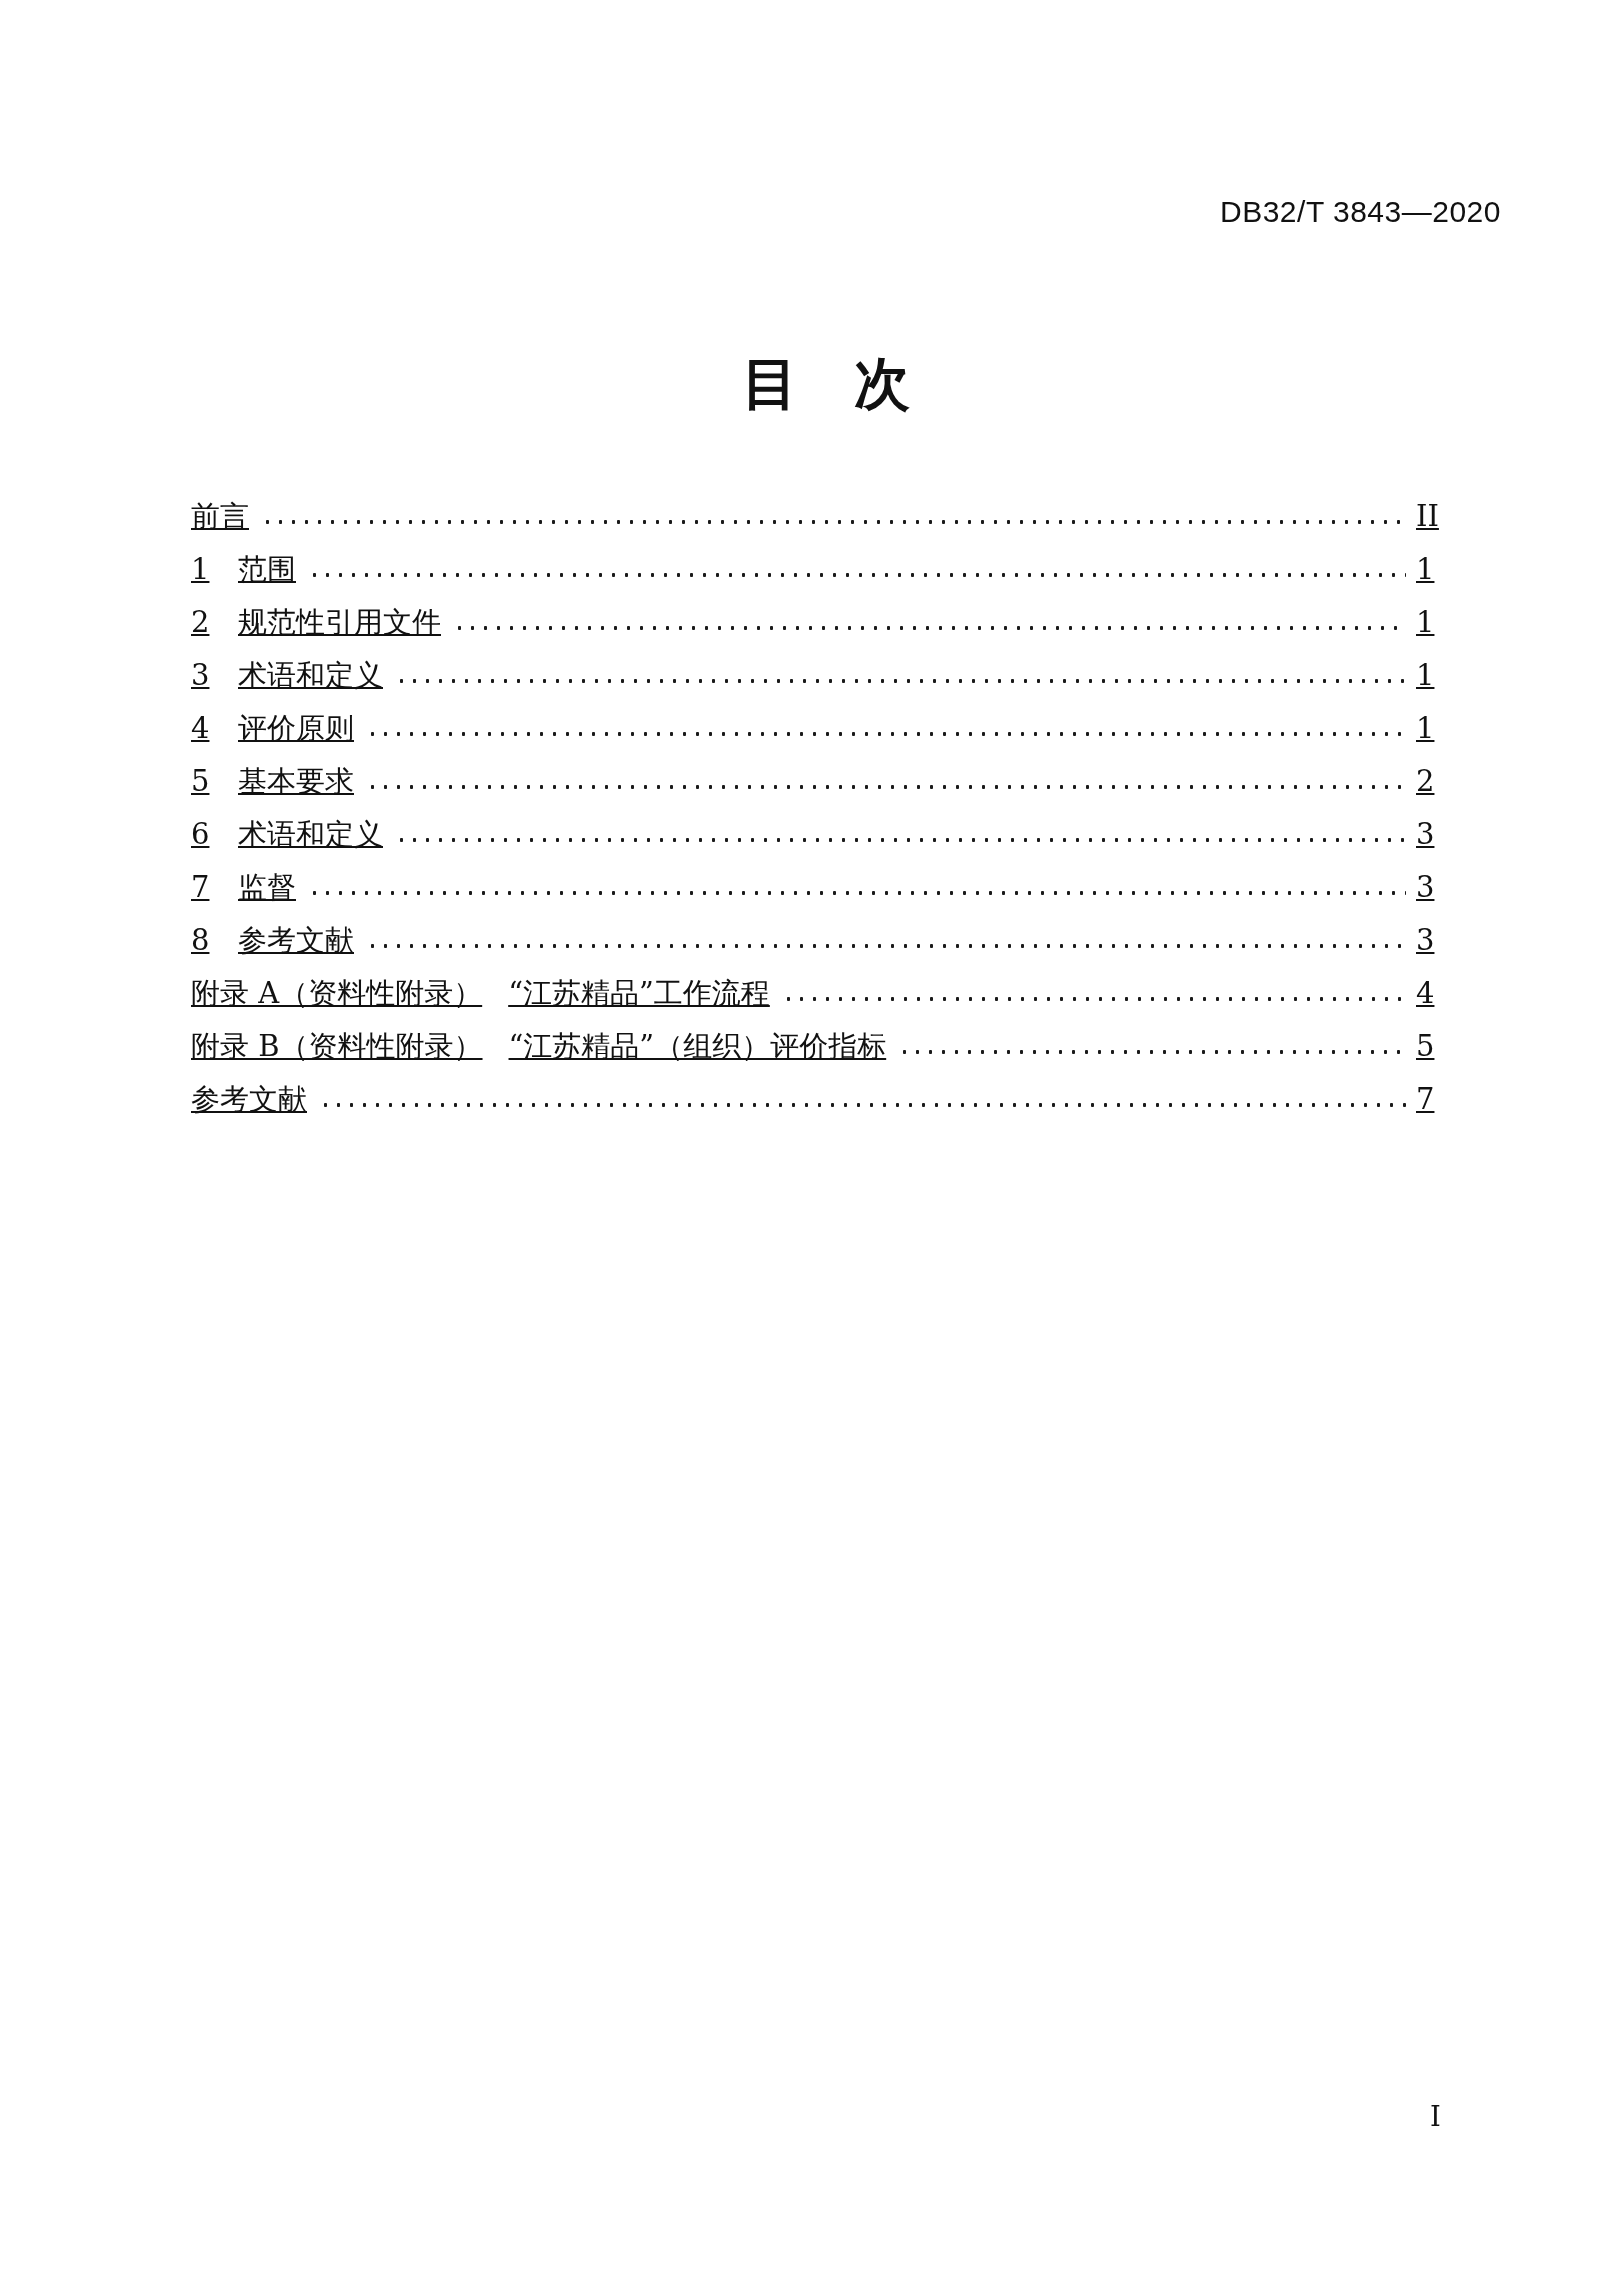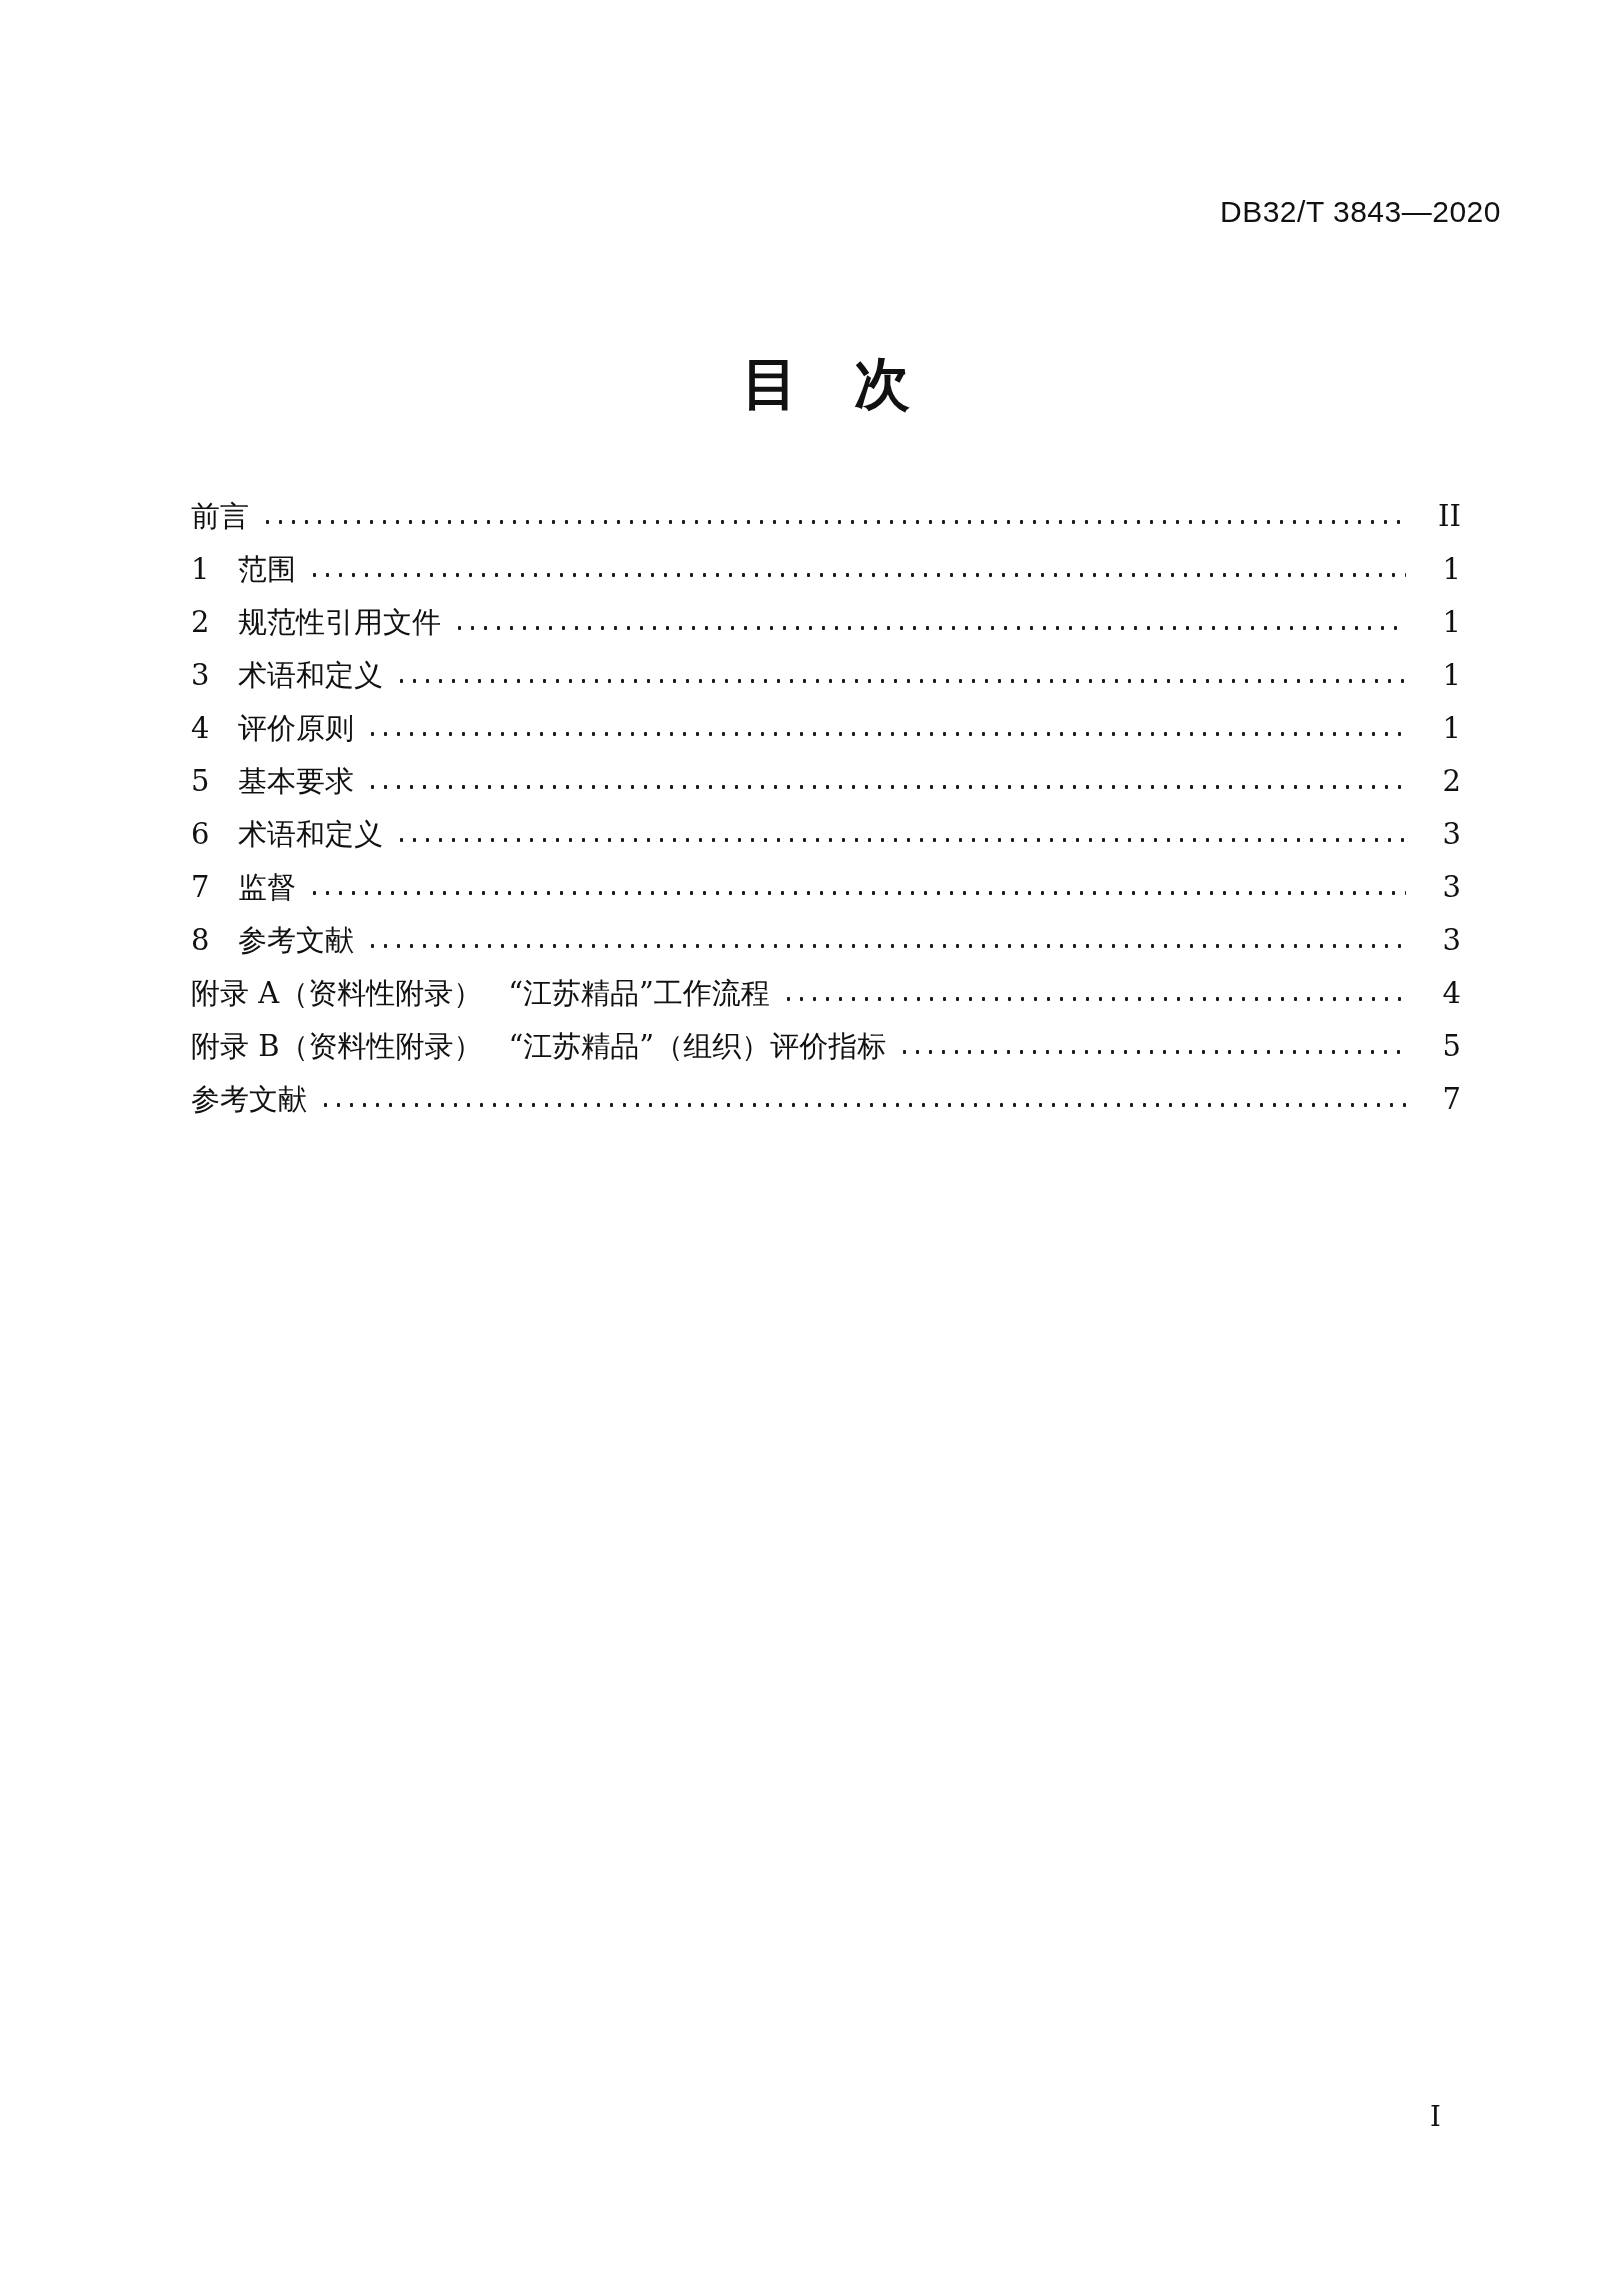"前言" .toc { text-decoration: none -> underline }
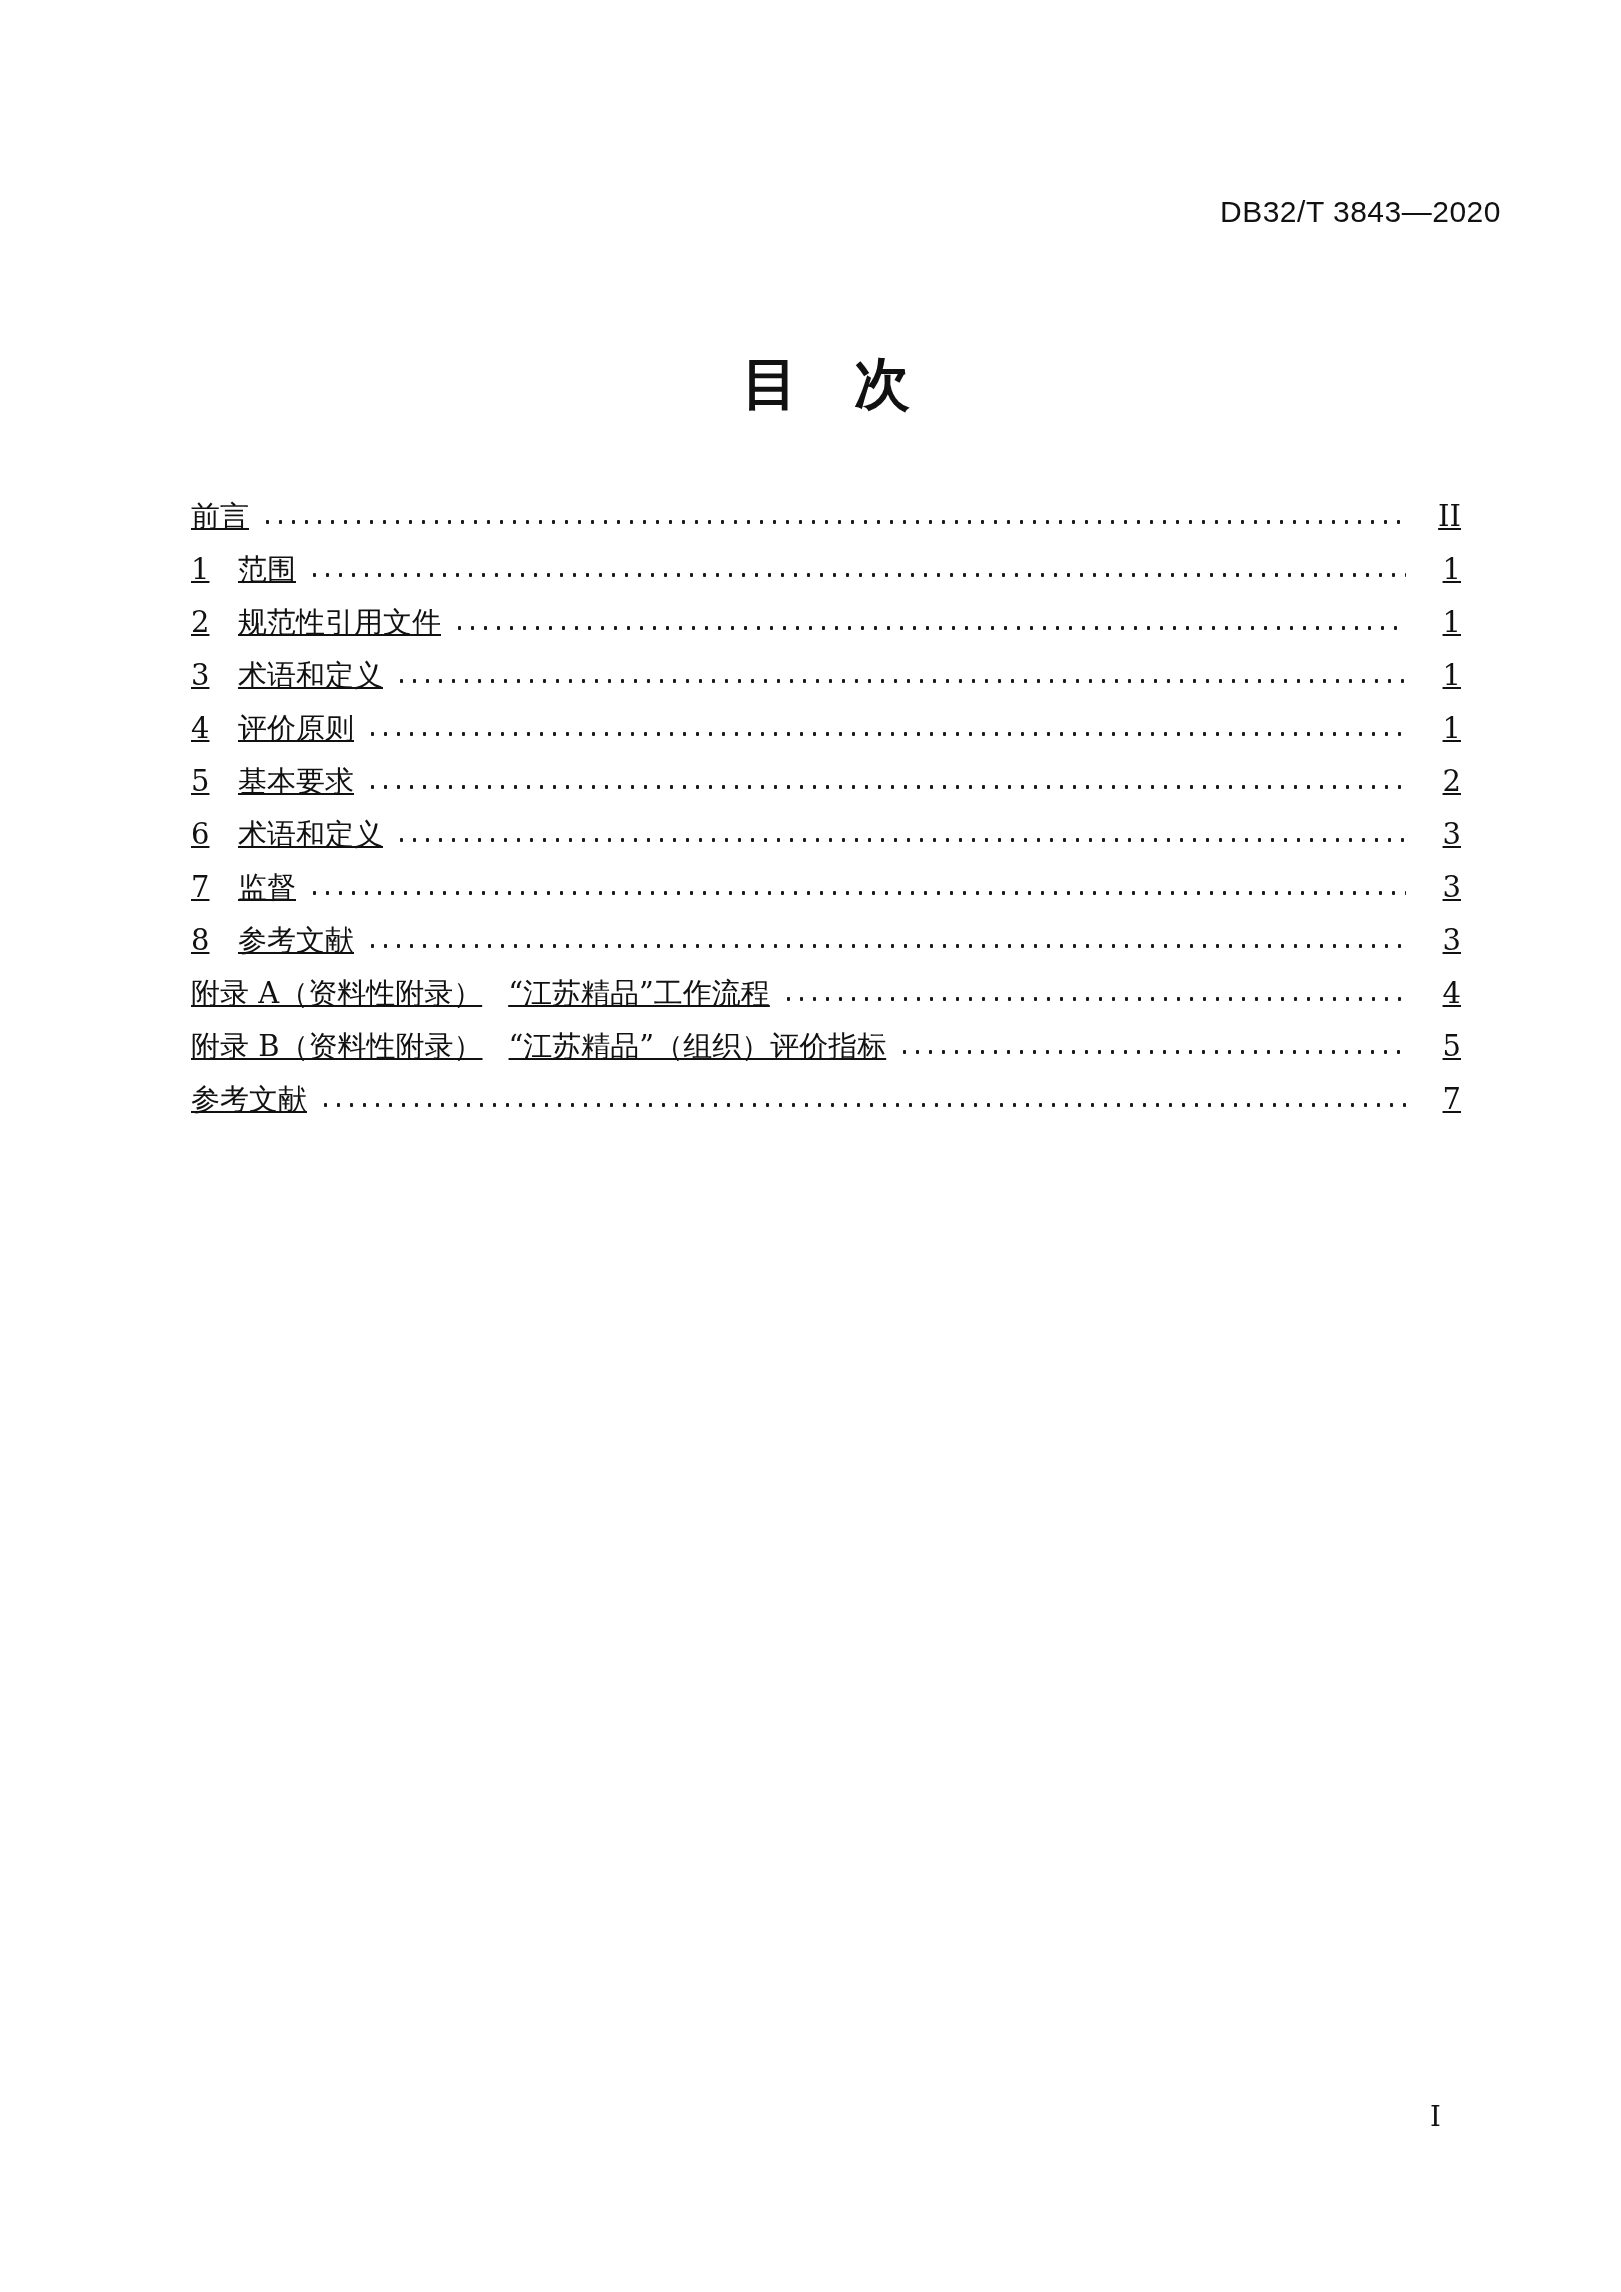"II" .toc-page { text-align: right -> left }
